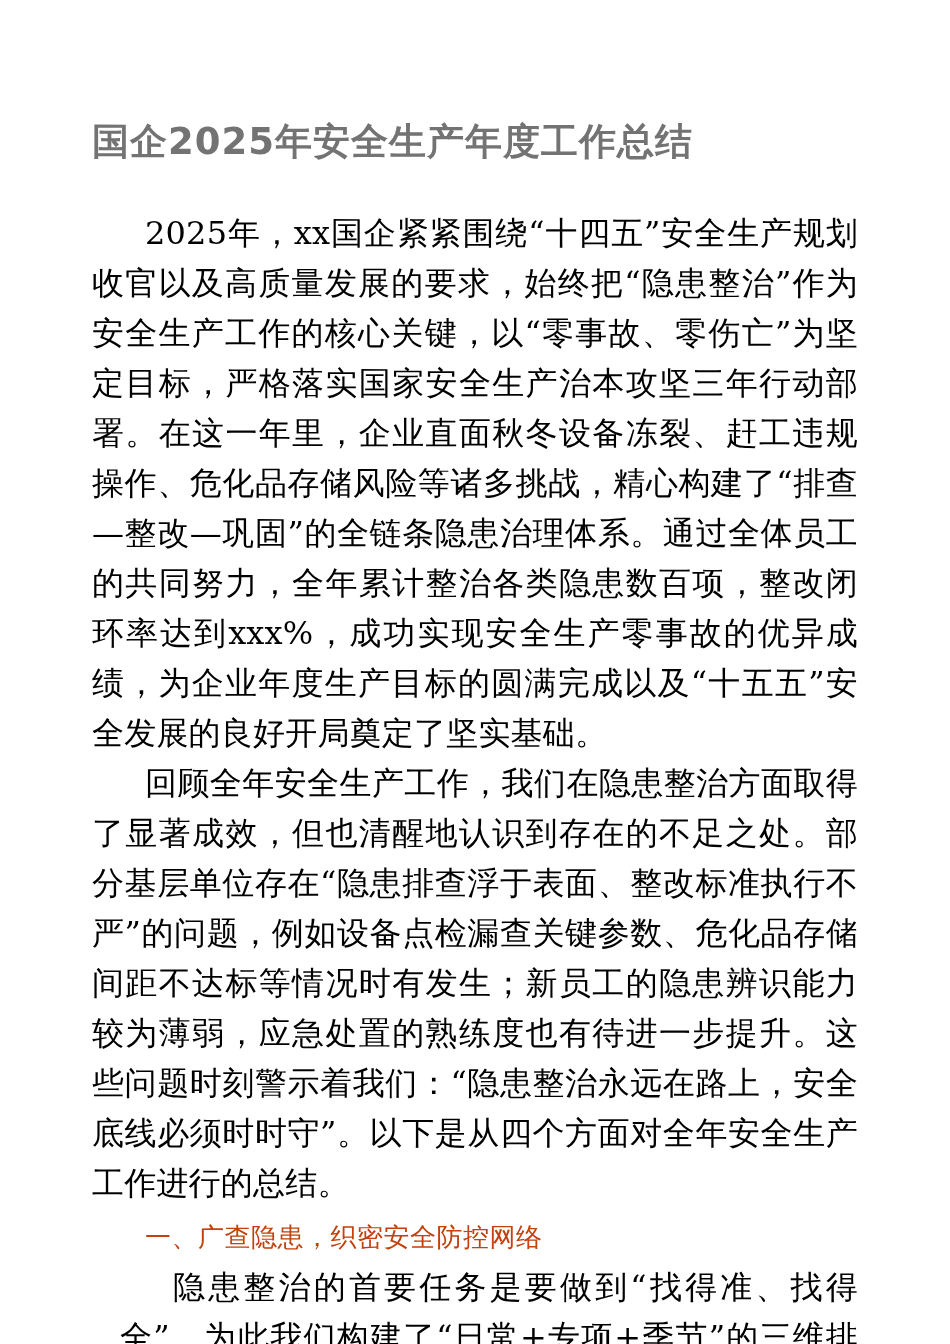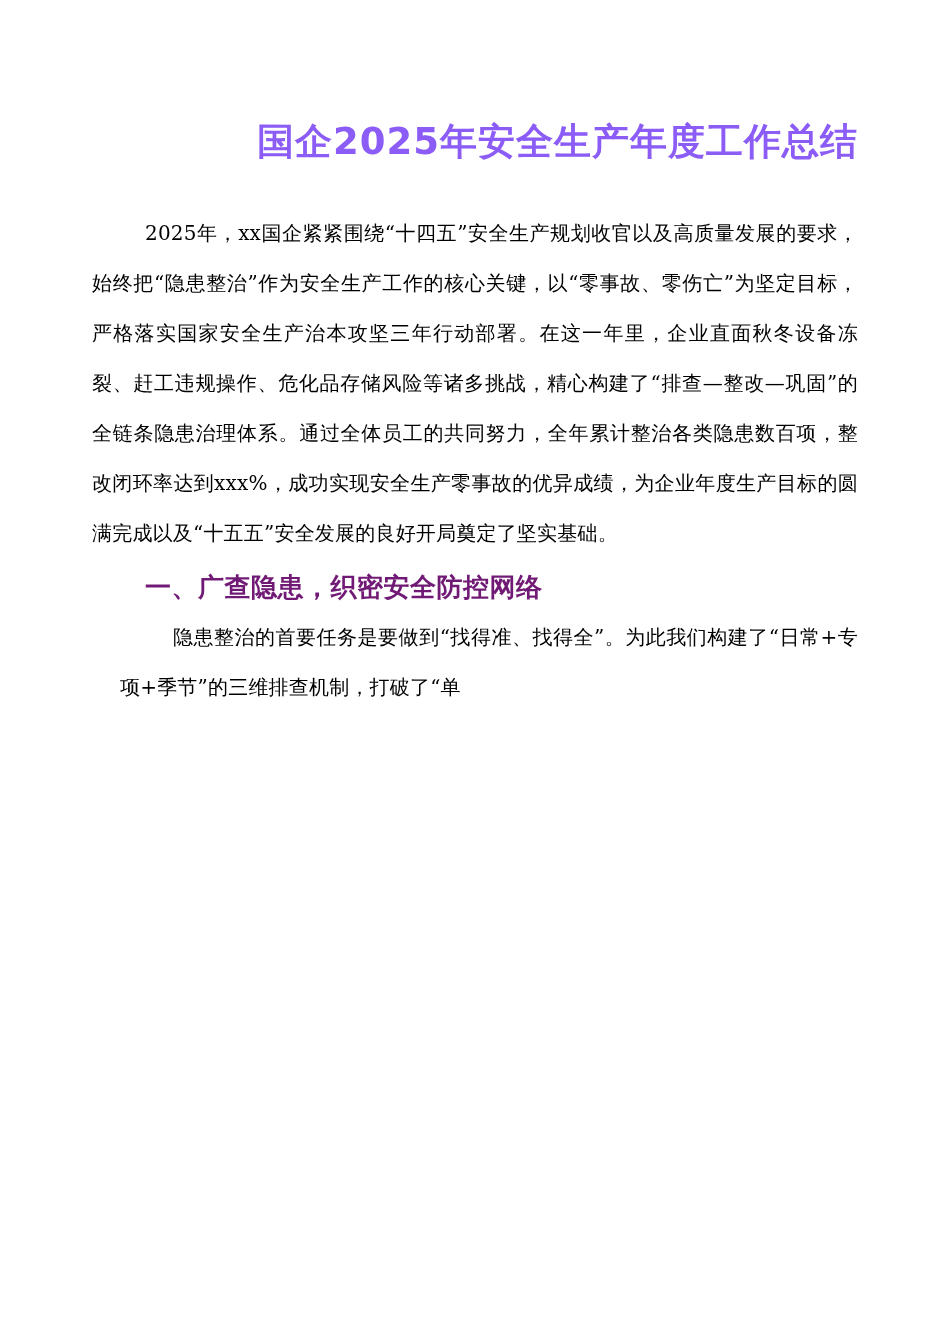"国企2025年安全生产年度工作总结" .doc-title { color: #8b5cf6 -> #737373; text-align: right -> left }
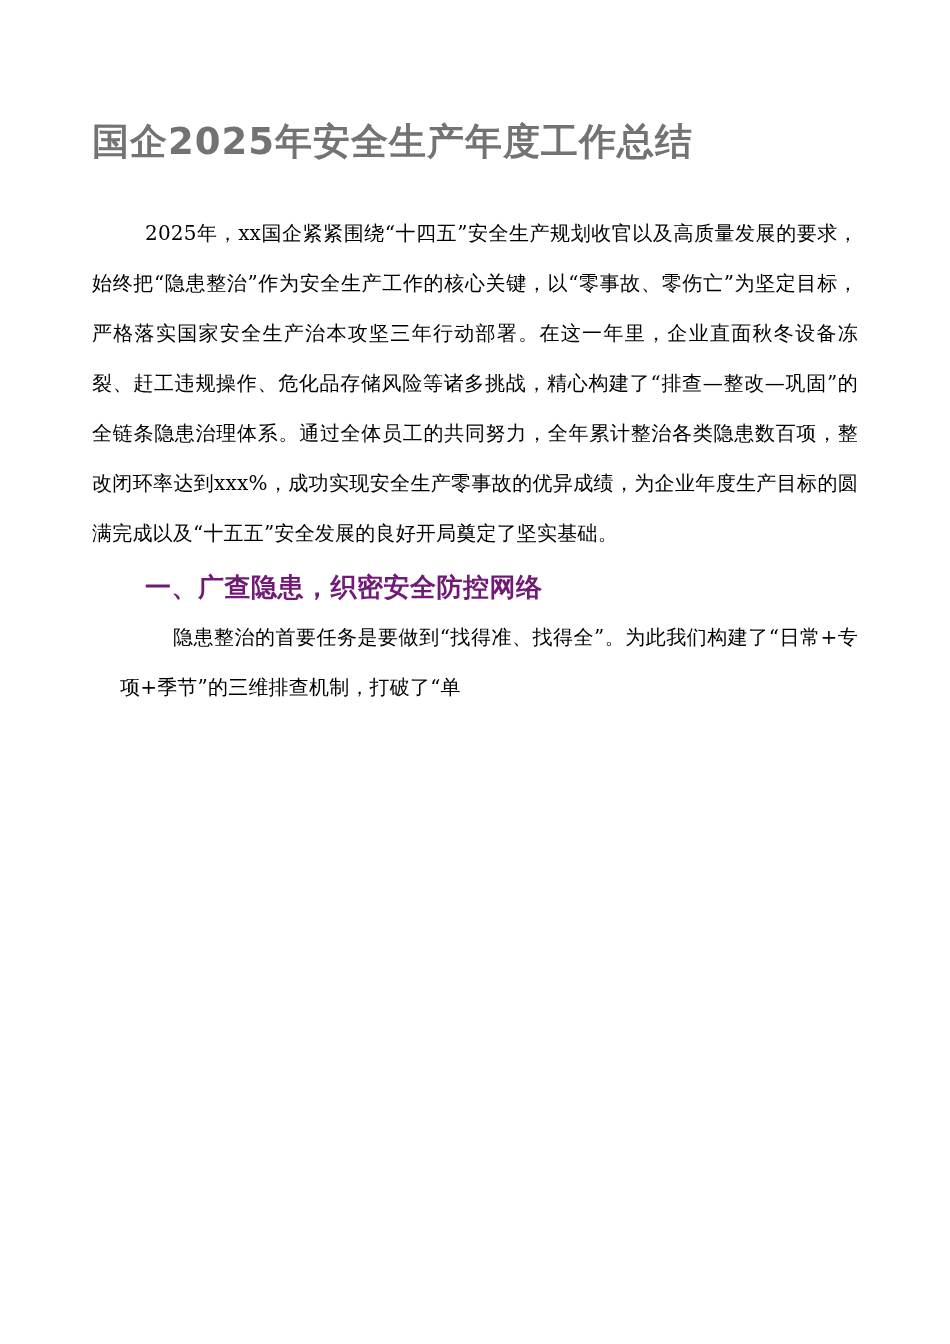"2025年，xx国企紧紧围绕“十四五”安全生产规划收官以及高质量发展的要求，始终" .para { font-size: 20px -> 32px }
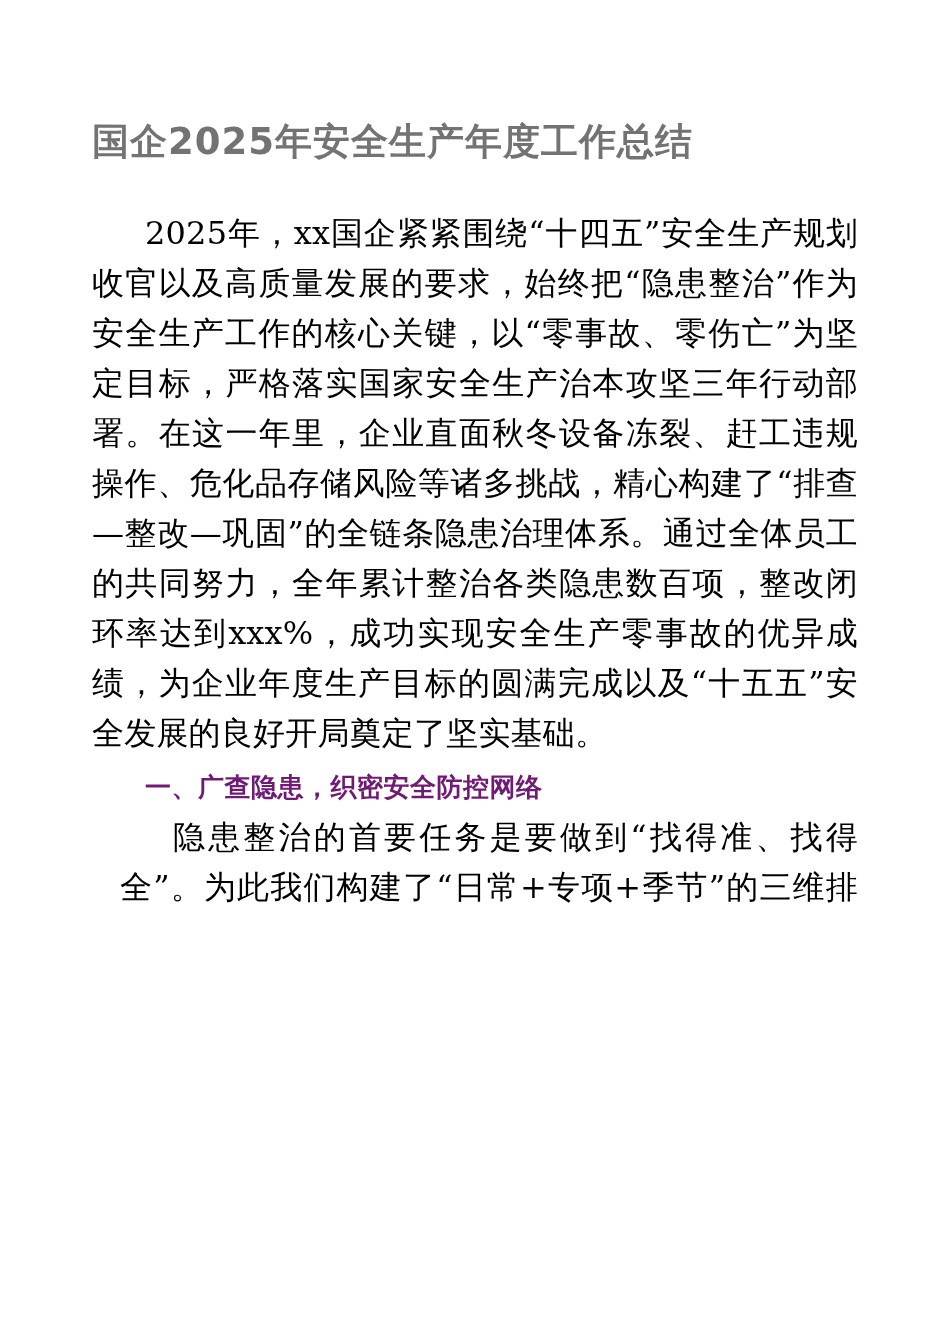"回顾全年安全生产工作，我们在隐患整治方面取得了显著成效，但也清醒地认识到存在的不" p.para { html: none -> <p>回顾全年安全生产工作，我们在隐患整治方面取得了显著成效，但也清醒地认识到存在的不足之处。部分基层单位存在“隐患排查浮于表面、整改标准执行不严”的问题，例如设备点检漏查关键参数、危化品存储间距不达标等情况时有发生；新员工的隐患辨识能力较为薄弱，应急处置的熟练度也有待进一步提升。这些问题时刻警示着我们：“隐患整治永远在路上，安全底线必须时时守”。以下是从四个方面对全年安全生产工作进行的总结。</p> }
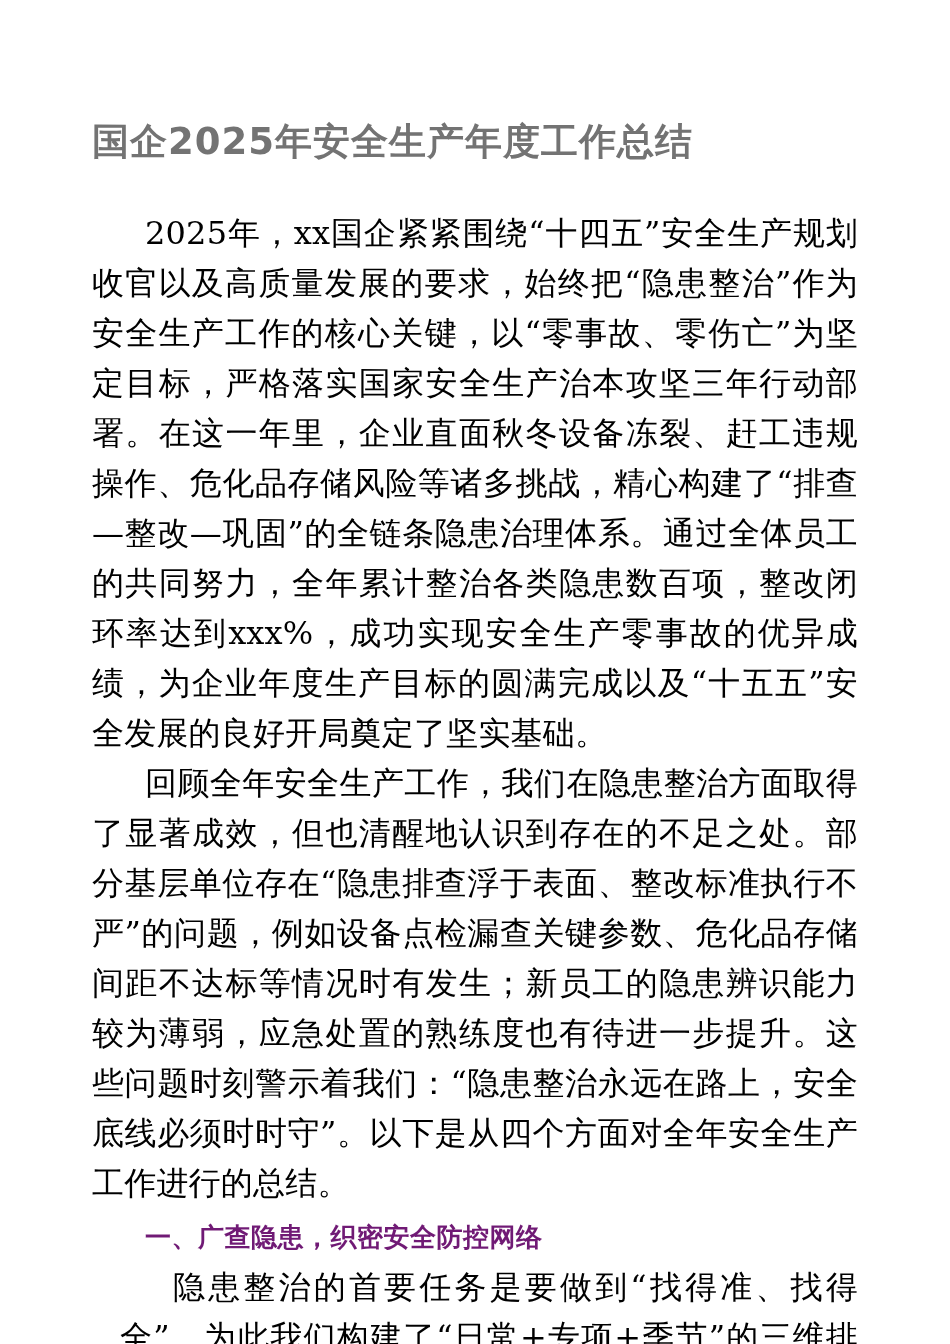"一、广查隐患，织密安全防控网络" .heading { color: #701a75 -> #c2410c; font-weight: bold -> normal }
